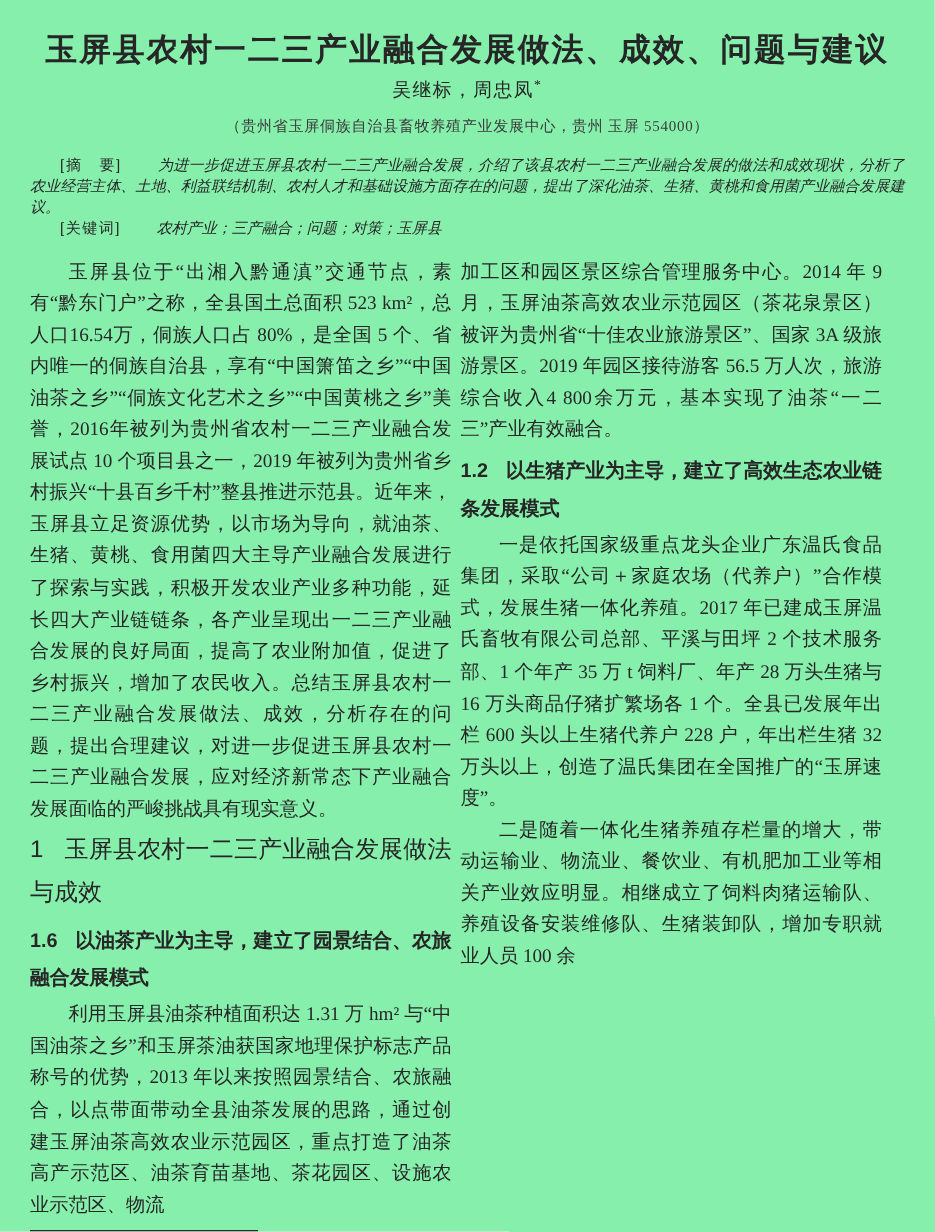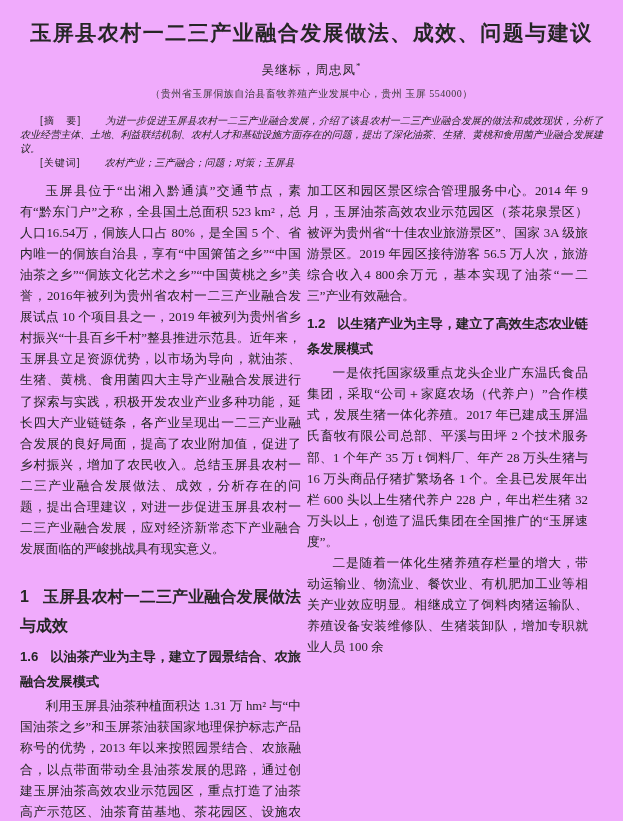"玉屏县农村一二三产业融合发展做法、成效、问题与建议" .page { background: #f0abfc -> #86efac }
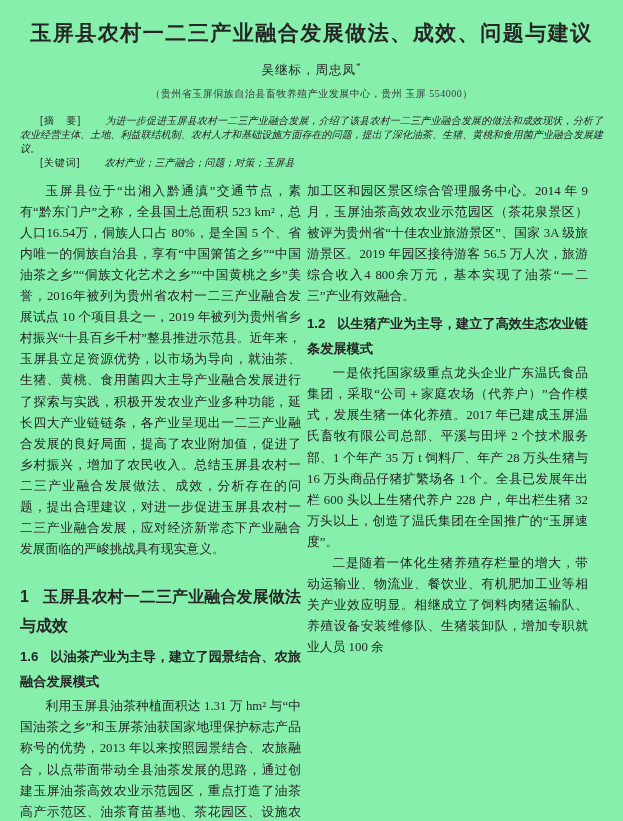"吴继标，周忠凤*" .authors { margin-top: 15px -> 5px }
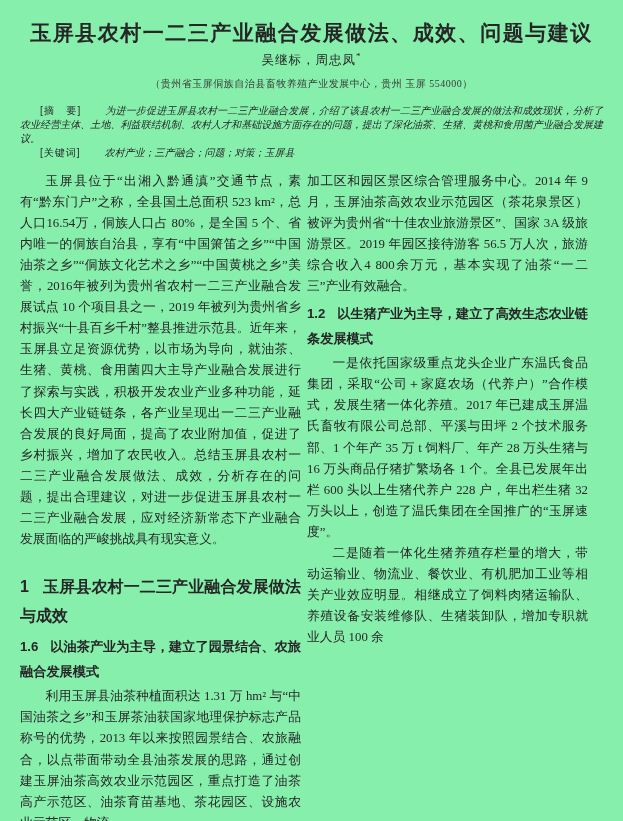"1 玉屏县农村一二三产业融合发展做法与成效" h2.sec { font-weight: bold -> normal; margin: 22px 0 4px 0 -> 2px 0 4px 0 }
